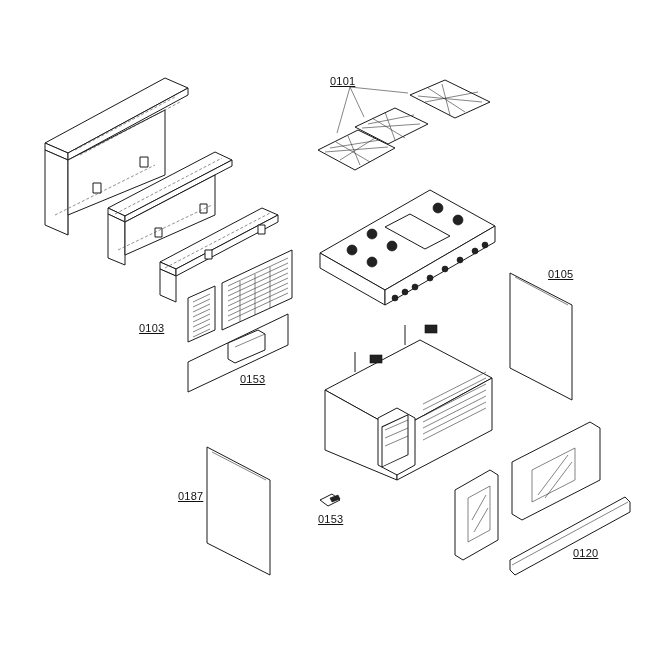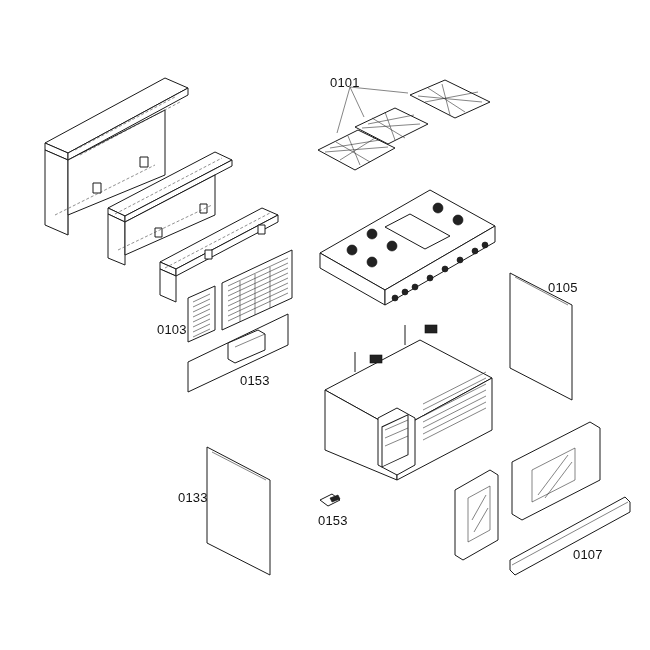"0101" .label { font-size: 13px -> 11px; text-decoration: none -> underline }
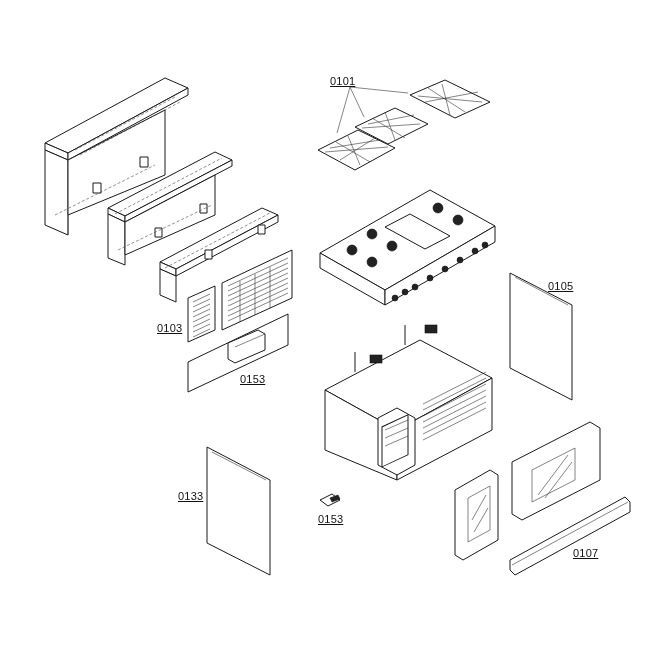"0105" div.label { top: 280px -> 268px }
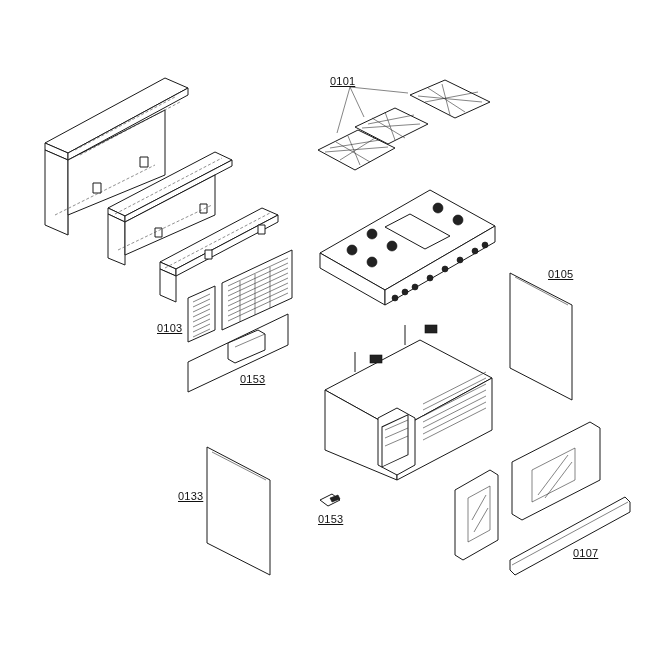"0103" div.label { left: 157px -> 139px }
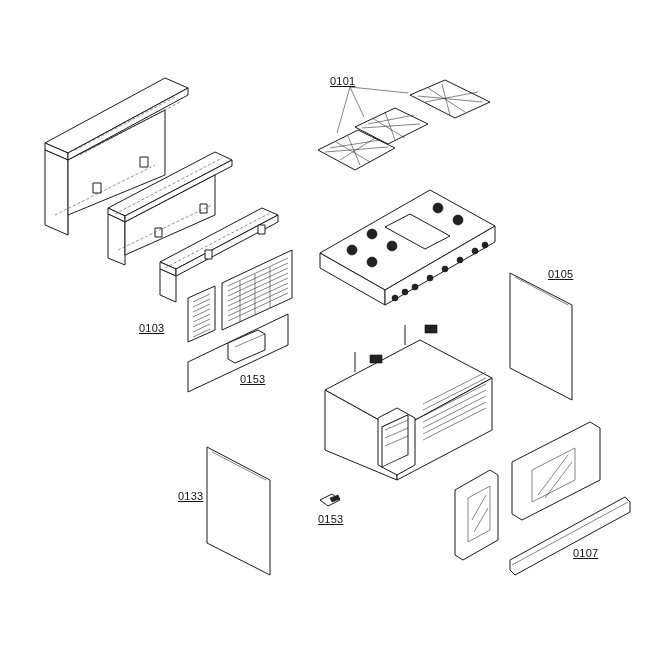"0133" div.label { text: 0133 -> 0187 }
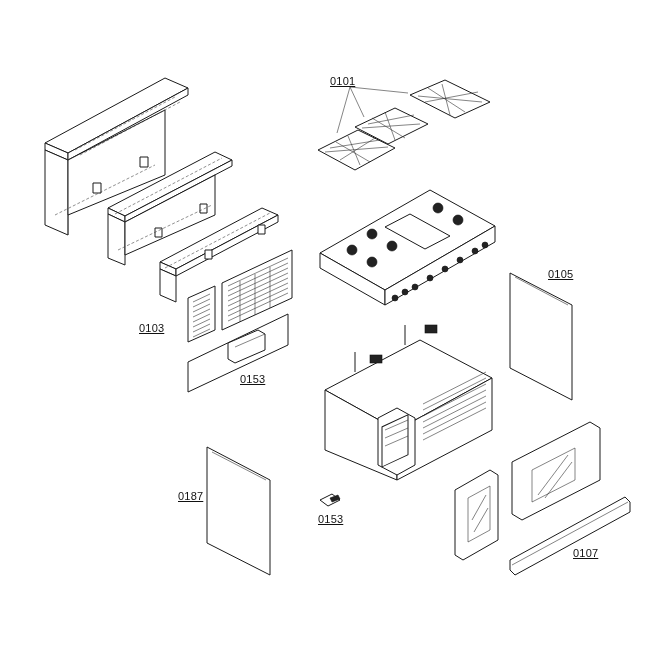"0107" div.label { text: 0107 -> 0120 }
